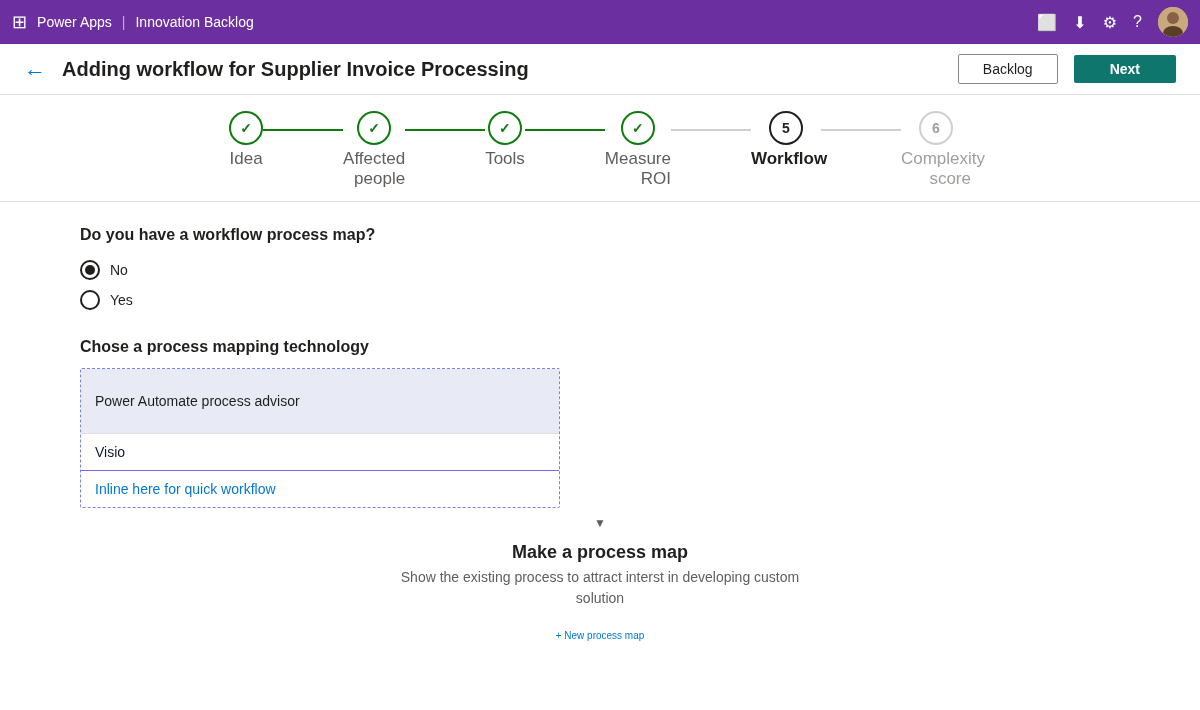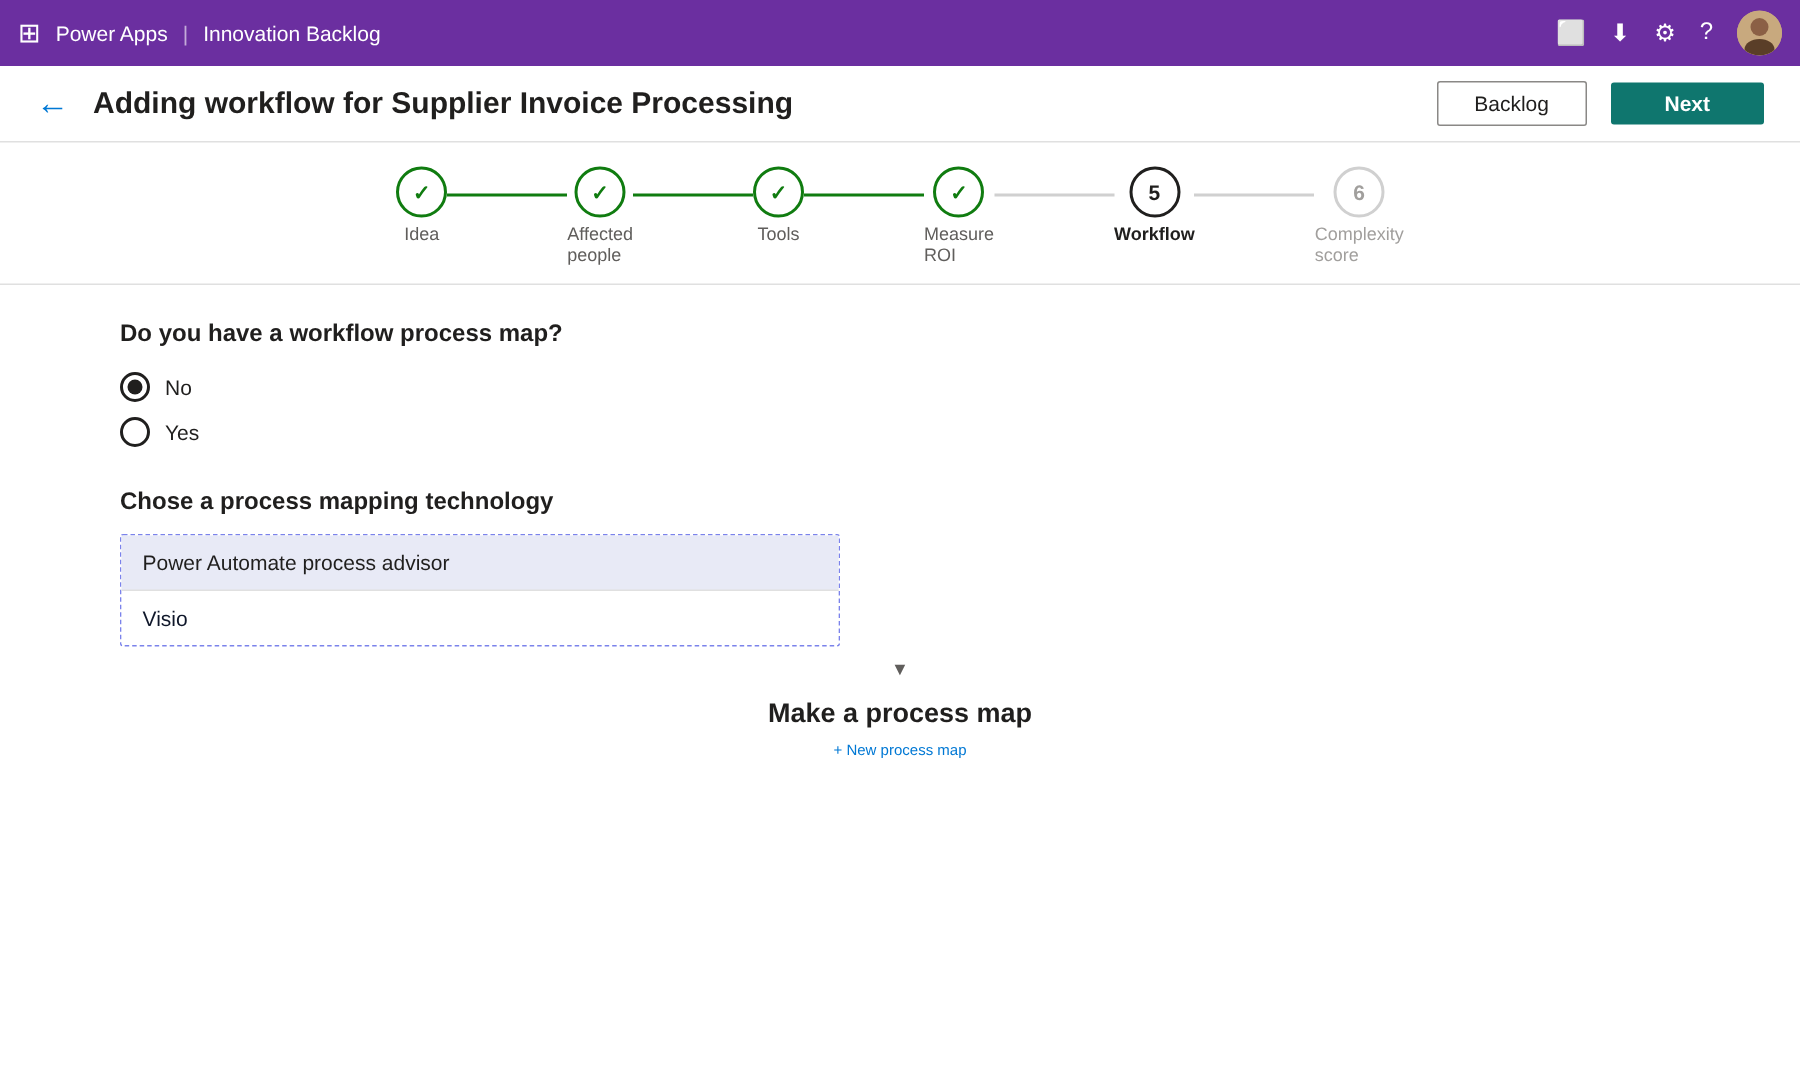"Idea" .step-label { font-size: 12px -> 17px; text-align: left -> right }
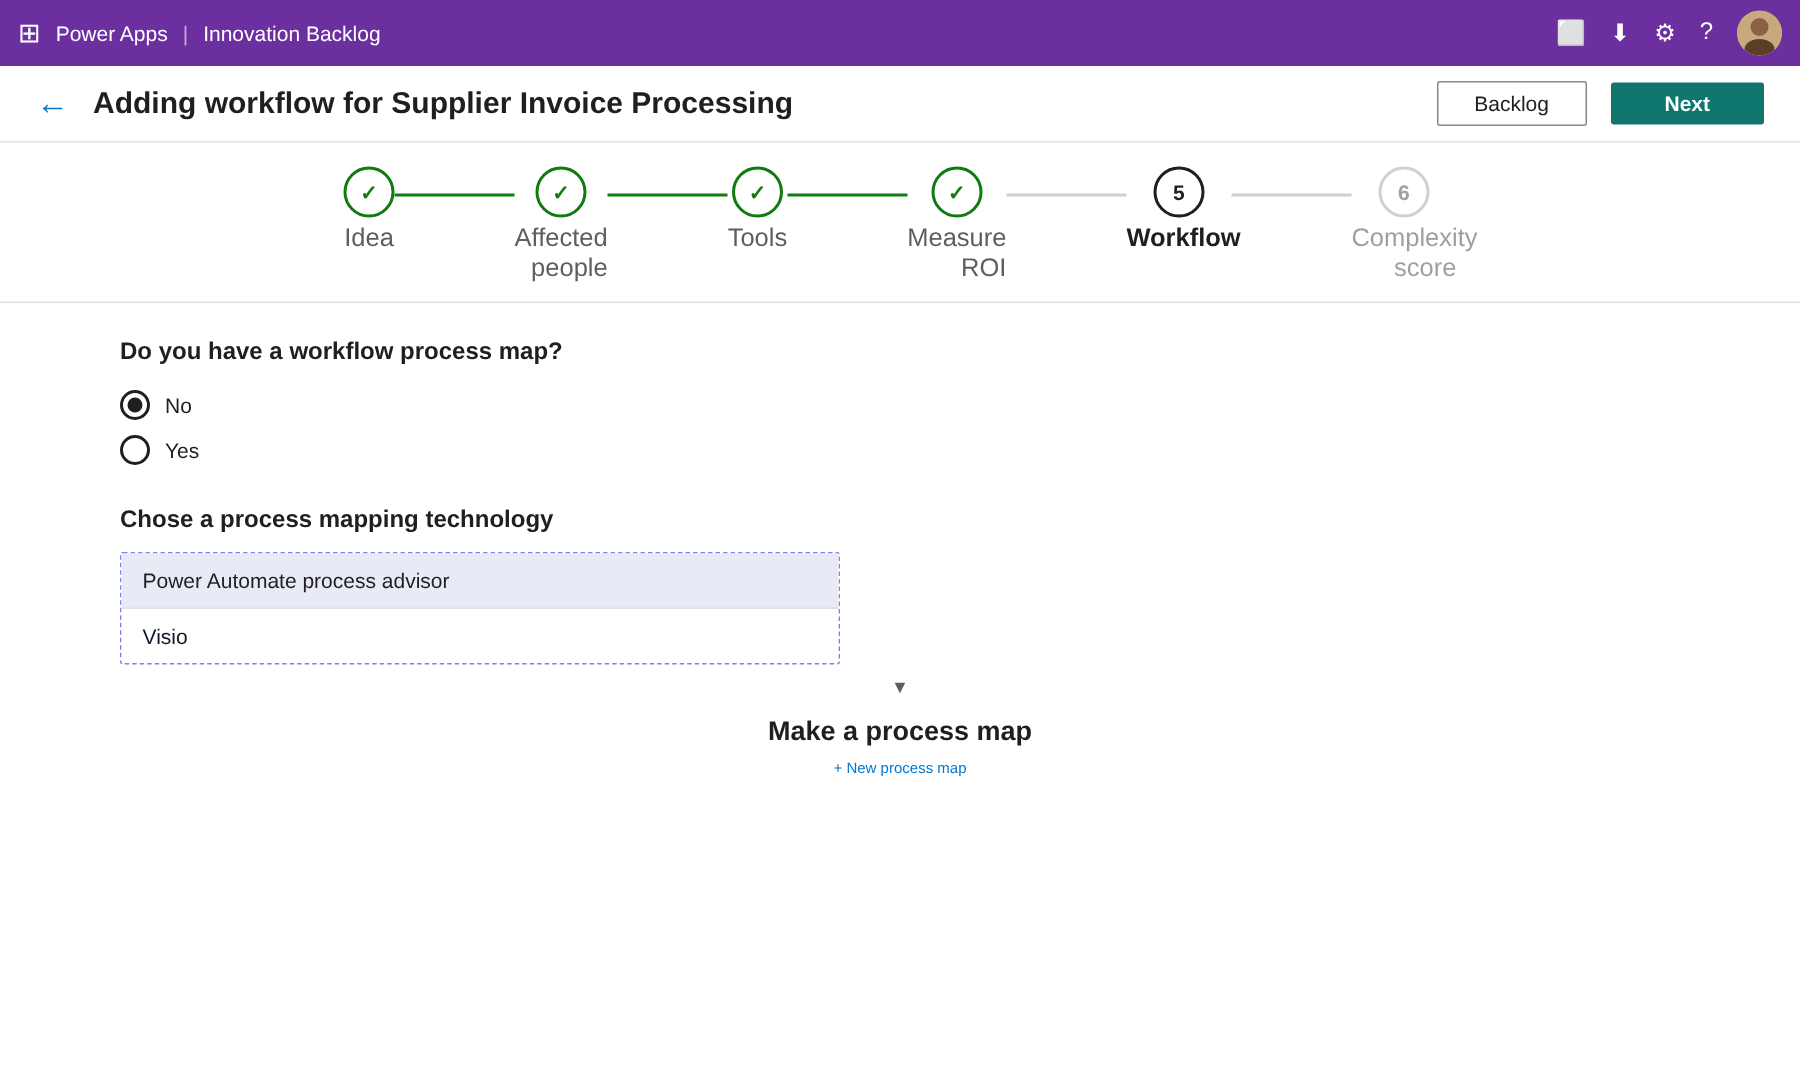"Power Automate process advisor" .dropdown-selected { padding: 10px 14px -> 24px 14px }
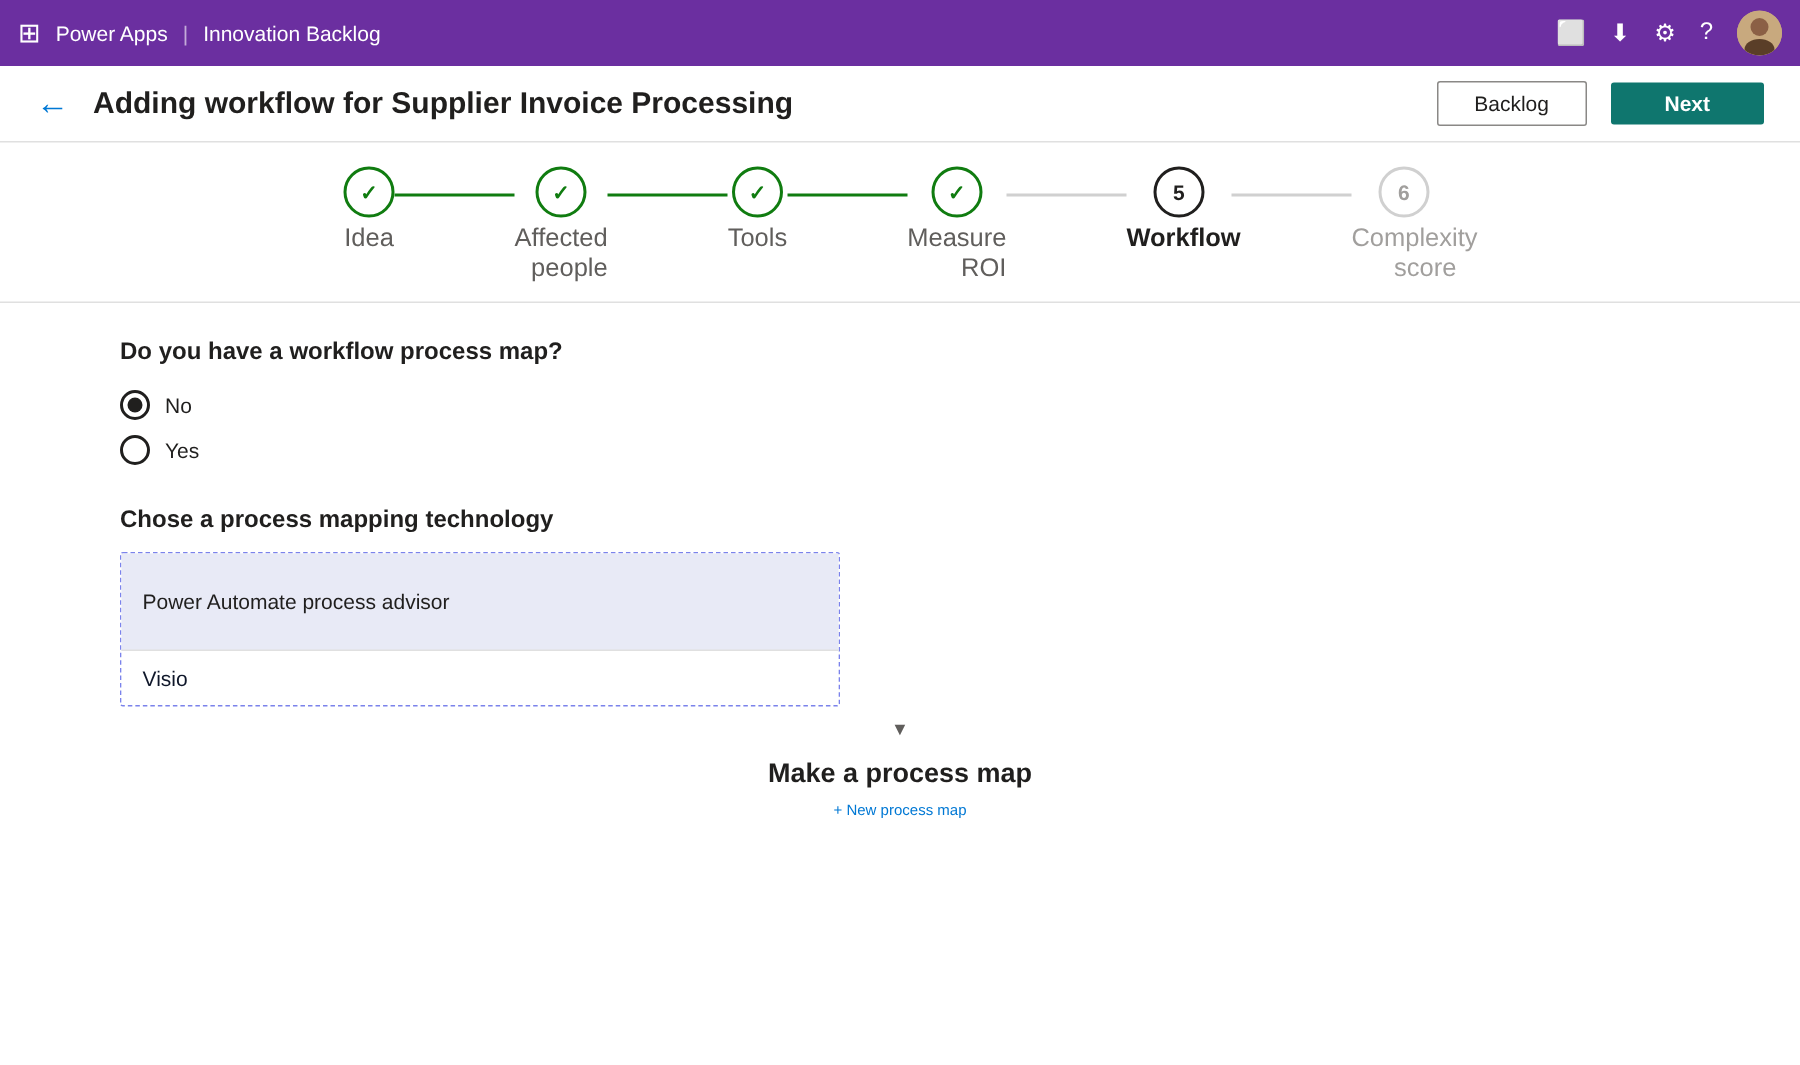"Inline here for quick workflow" div.dropdown-item { html: none -> <div> <span>Inline here for quick workflow</span> </div> }
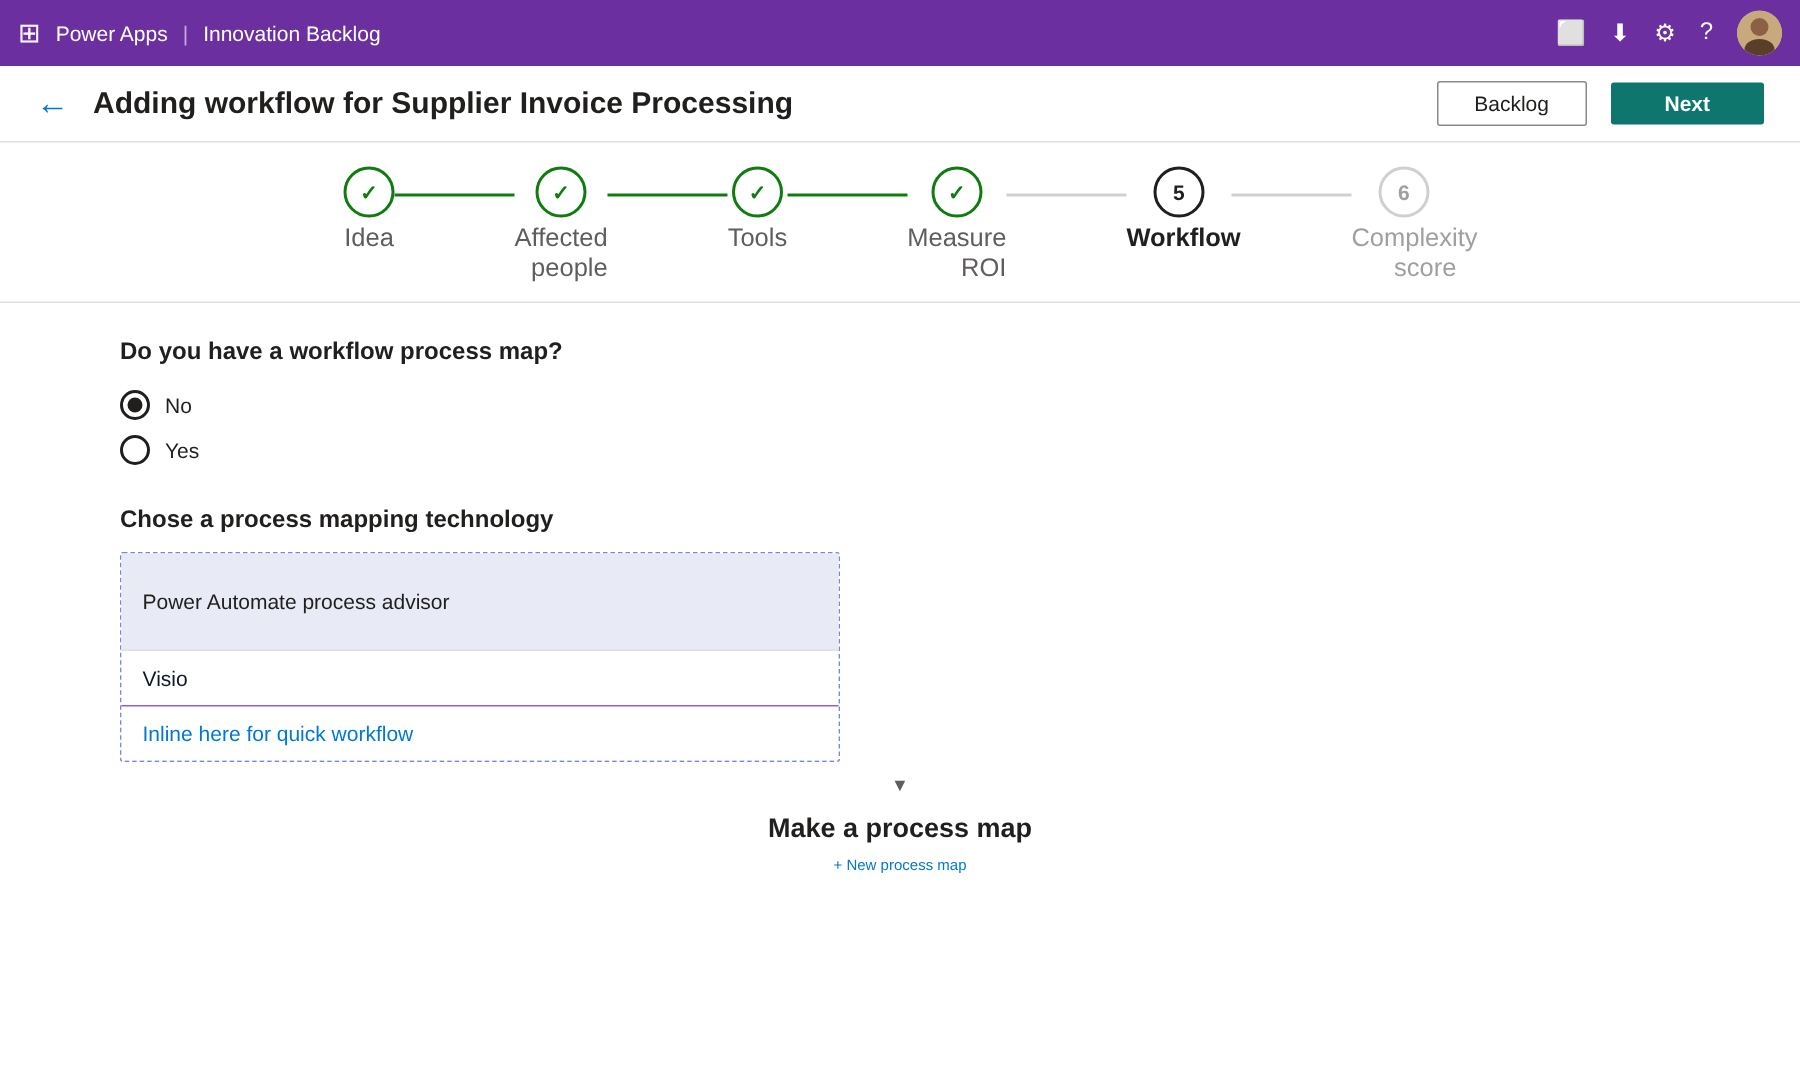"Show the existing process to" div.process-map-desc { html: none -> <div>Show the existing process to attract interst in developing custom solution</div> }
